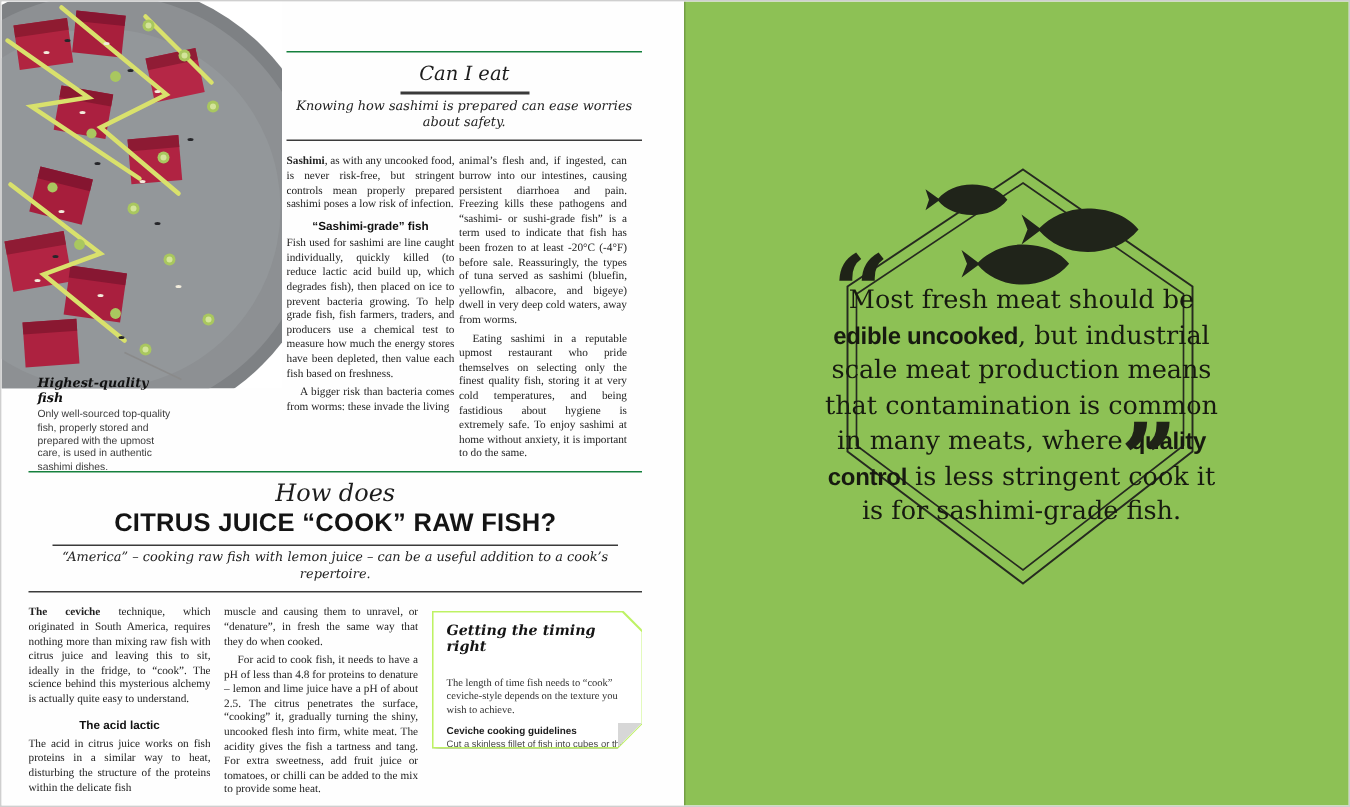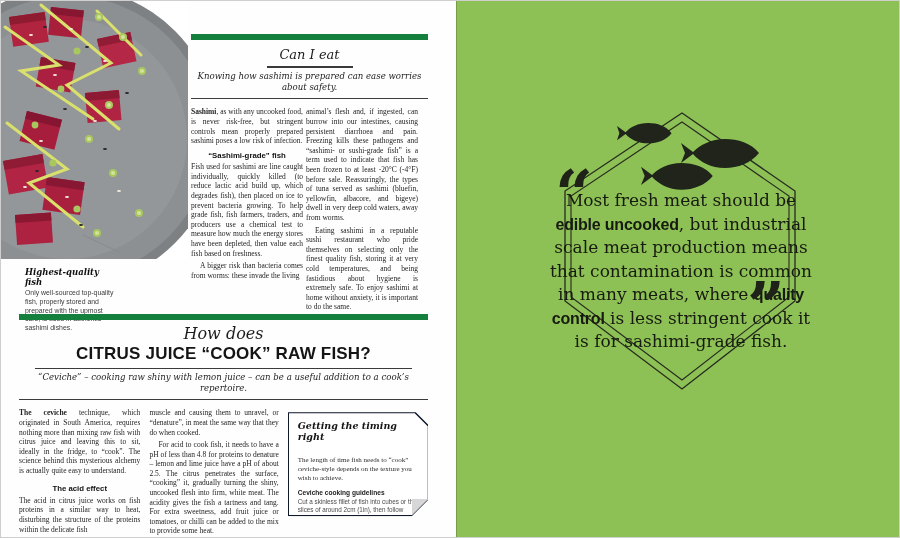"Can I eat" .art-head { border-top: 6px solid #15803d -> 1px solid #15803d }
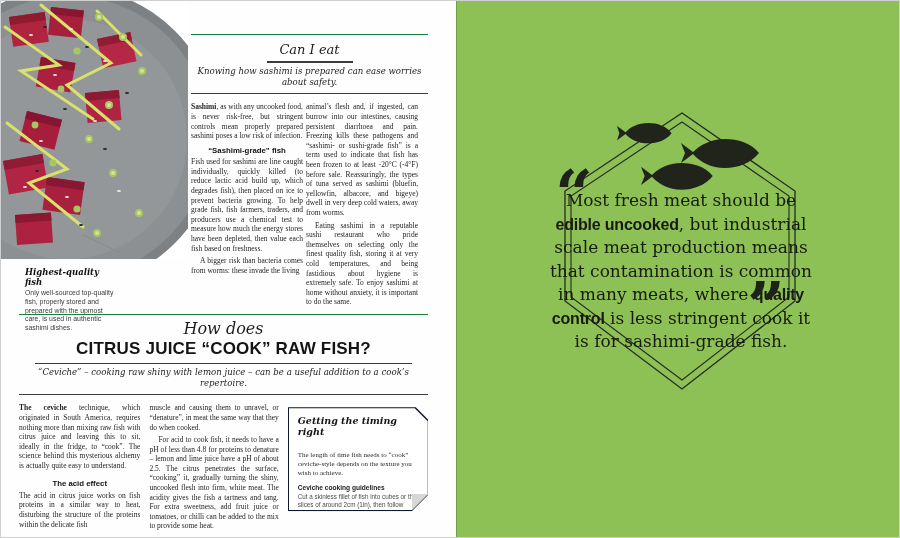"Eating sashimi in a reputable" p.indent { text: sushi -> upmost }
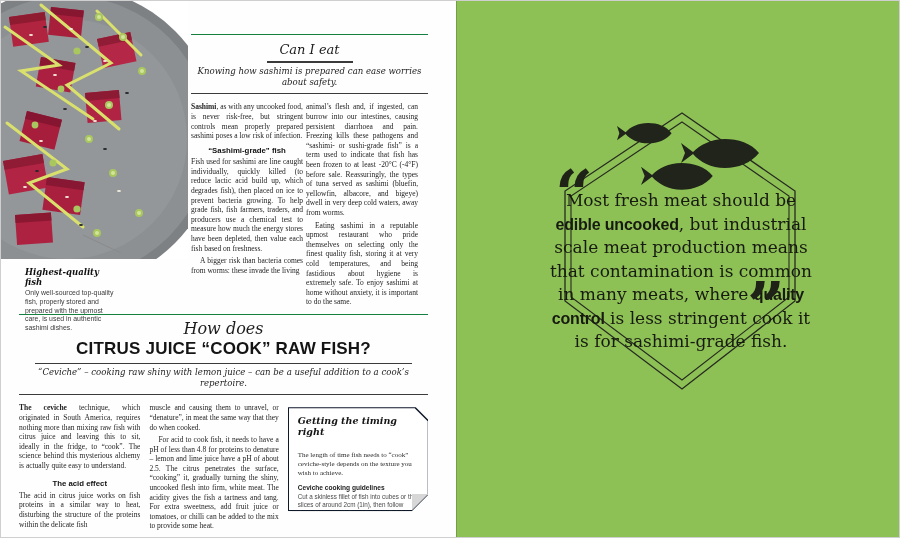"Highest-quality fish" #caption { top: 266px -> 250px }
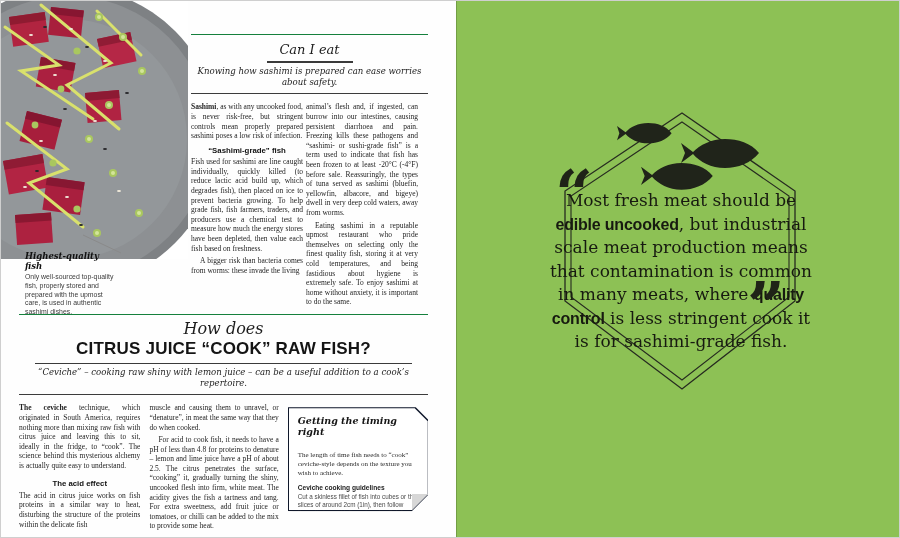"“Ceviche” – cooking raw shiny" div.art-sub { text: Ceviche” – cooking raw shiny -> America” – cooking raw fish }
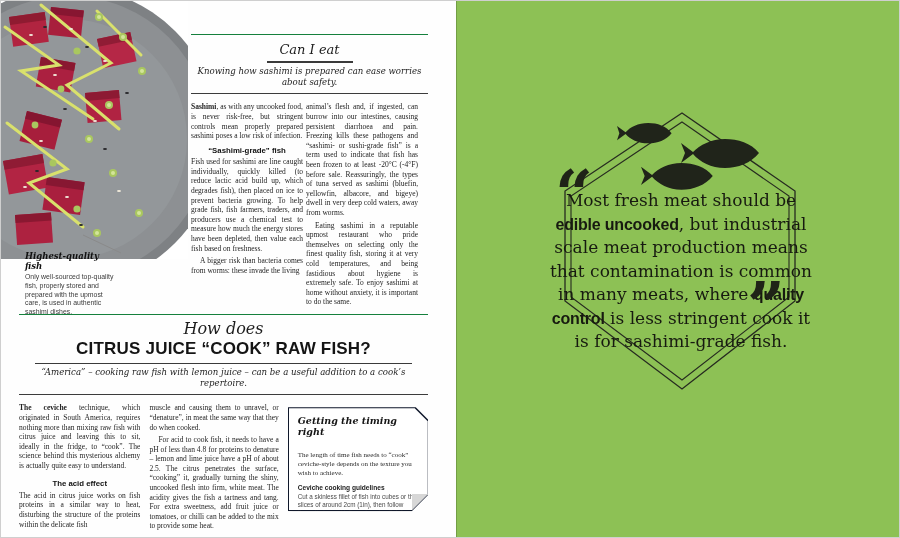"muscle and causing them to" p { text: meat -> fresh }
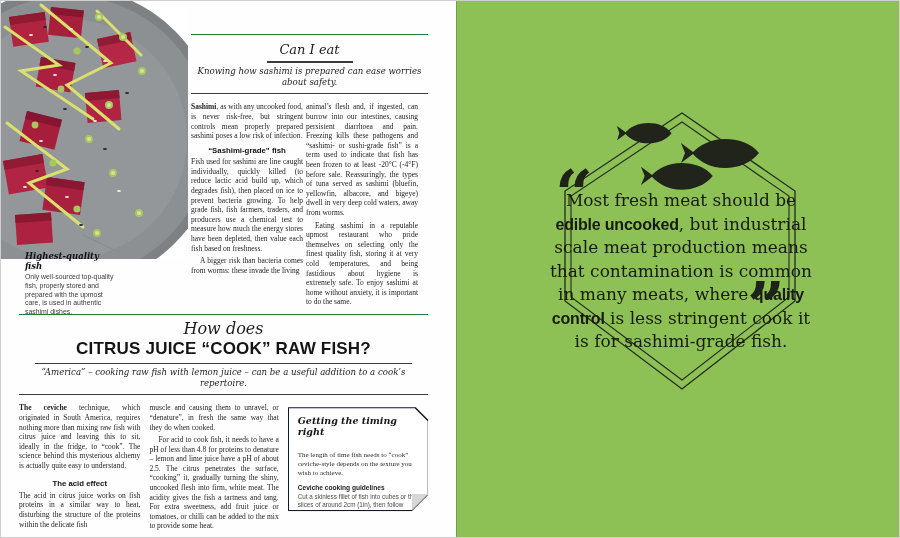"Getting the timing right" #timing-box { background: #0f172a -> #bef264; height: 104px -> 92px }
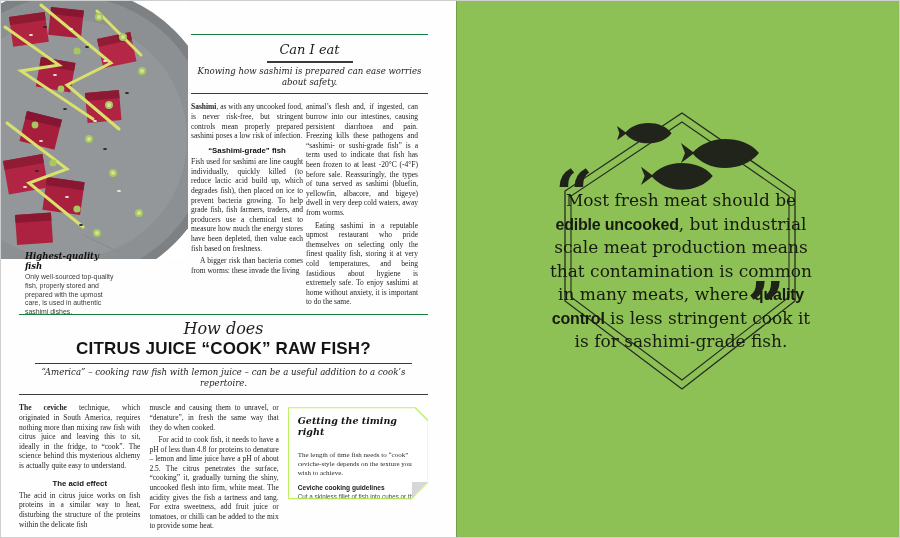"The acid effect" div.subhead { text: effect -> lactic }
